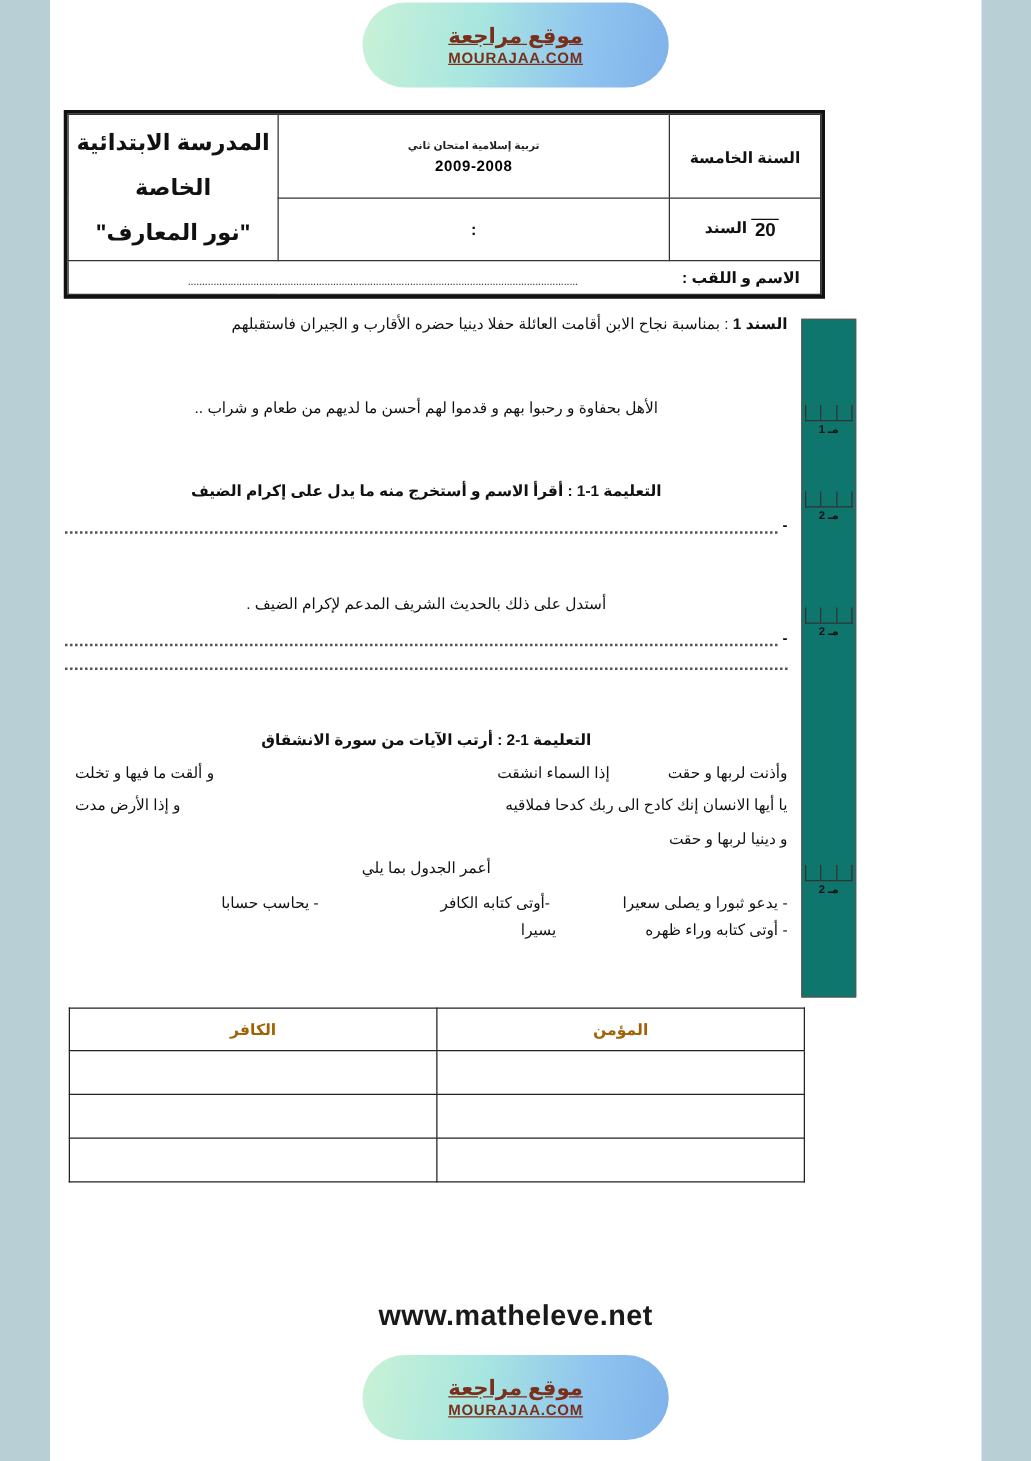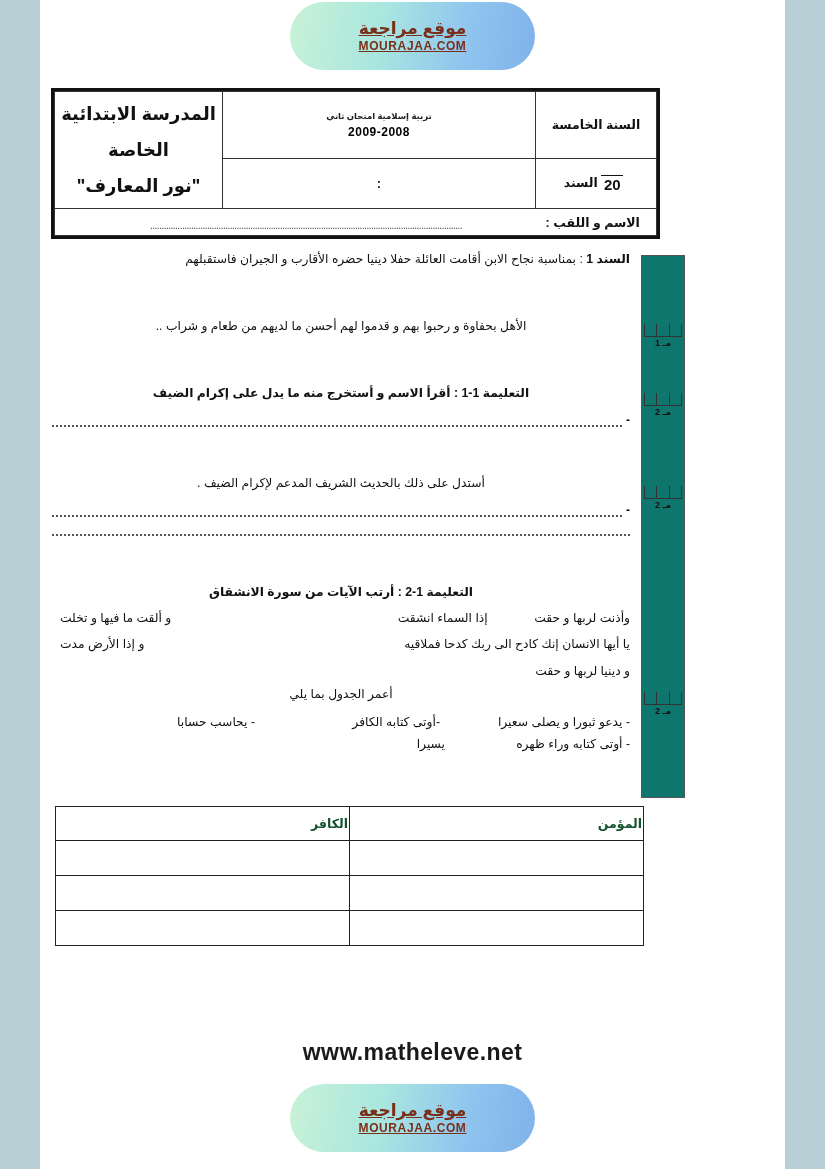"الكافر" #answer-table th { color: #14532d -> #a16207; text-align: right -> center }
